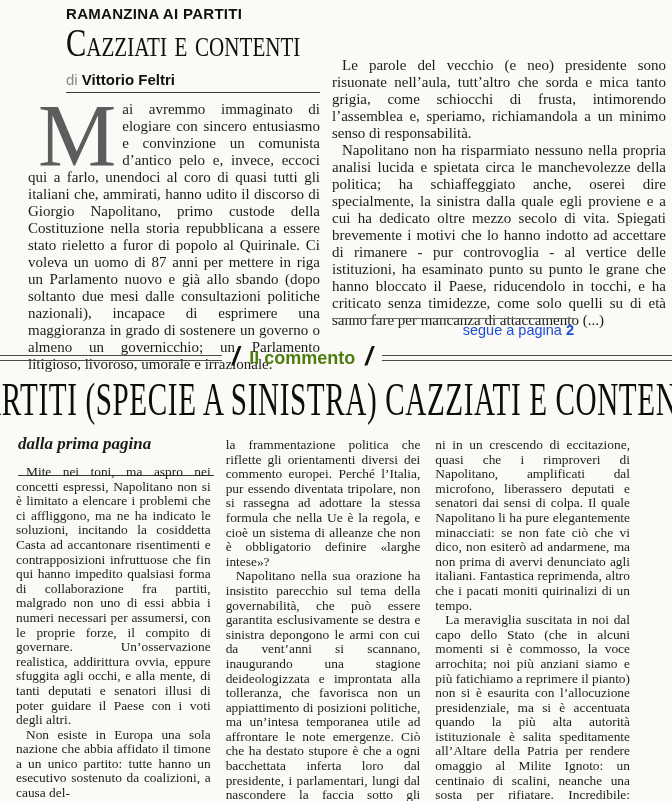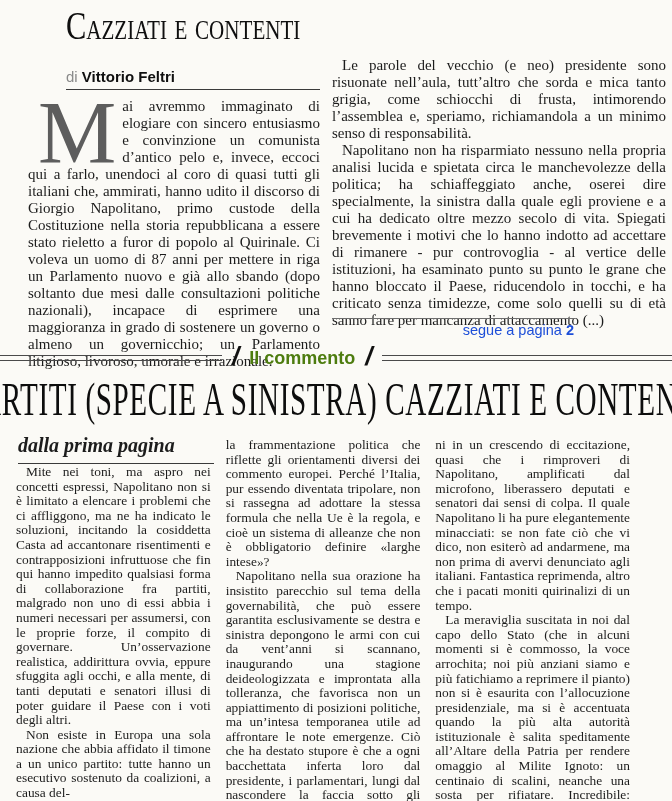"RAMANZINA AI PARTITI" div.kicker { html: none -> <div>RAMANZINA AI PARTITI</div> }
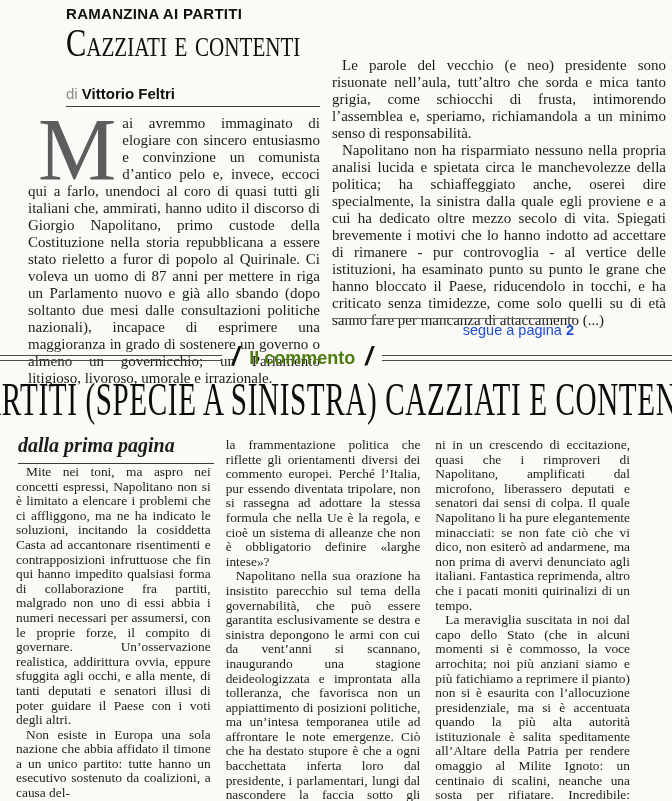"di Vittorio Feltri" .byline { margin-top: 23px -> 9px }
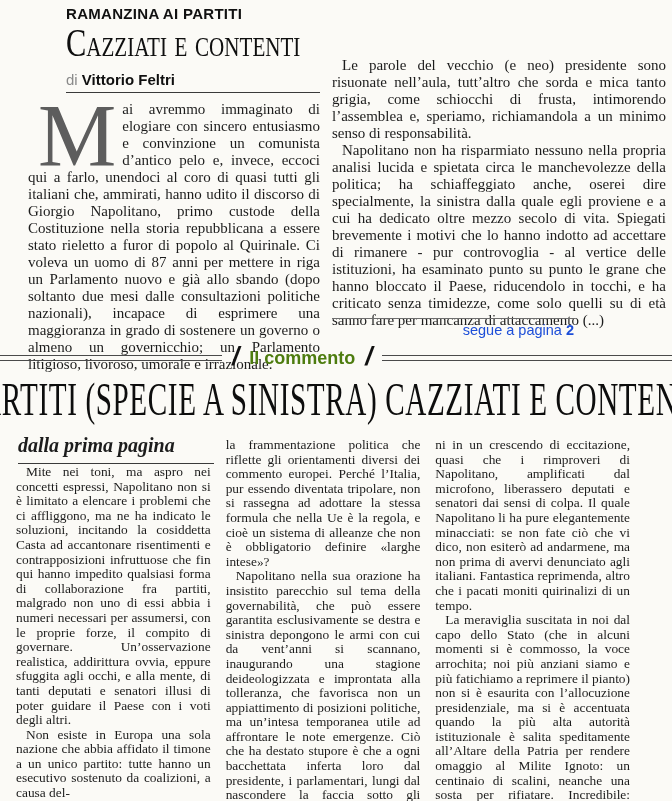"dalla prima pagina" .dateline { font-size: 20px -> 17px; padding-bottom: 6px -> 21px }
